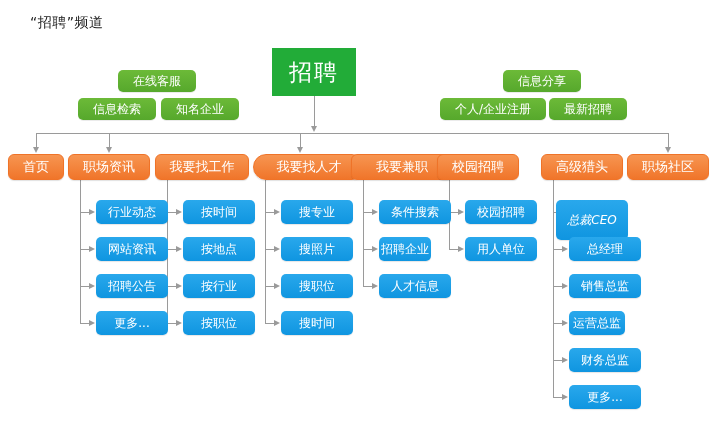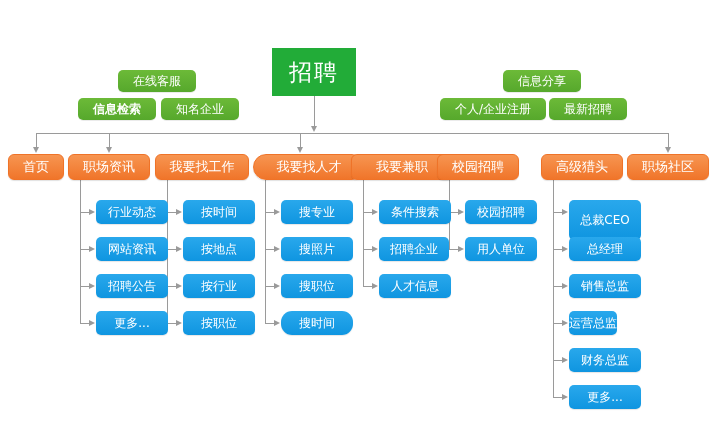"“招聘”频道" div.page-title { html: none -> <div>“招聘”频道</div> }
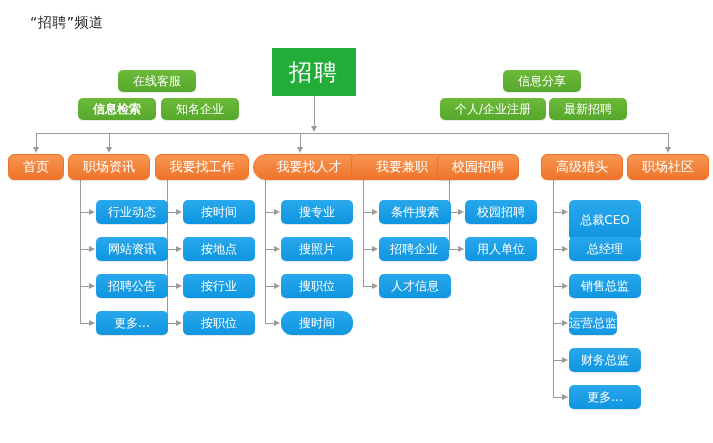"信息检索" div.pill-green { font-weight: bold -> none }
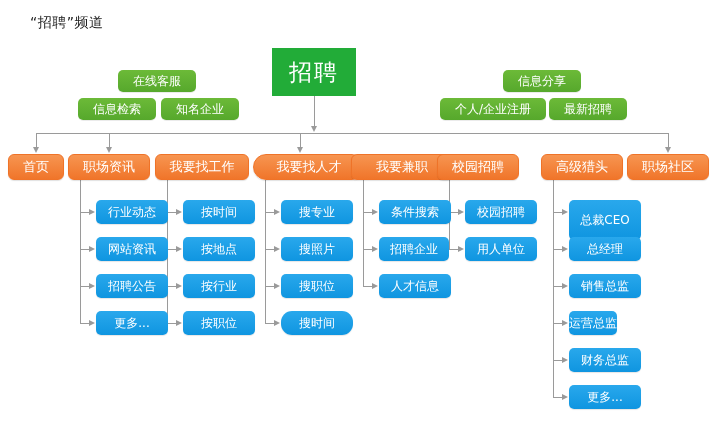"总裁CEO" div.leaf-node { font-style: none -> italic; left: 569px -> 556px }
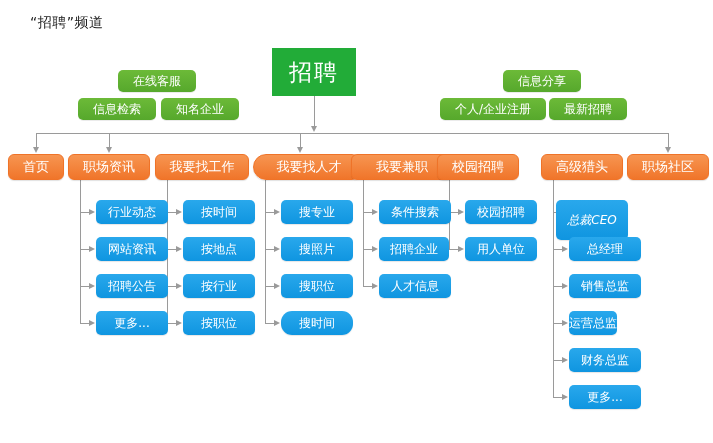"招聘企业" div.leaf-node { width: 70px -> 52px }
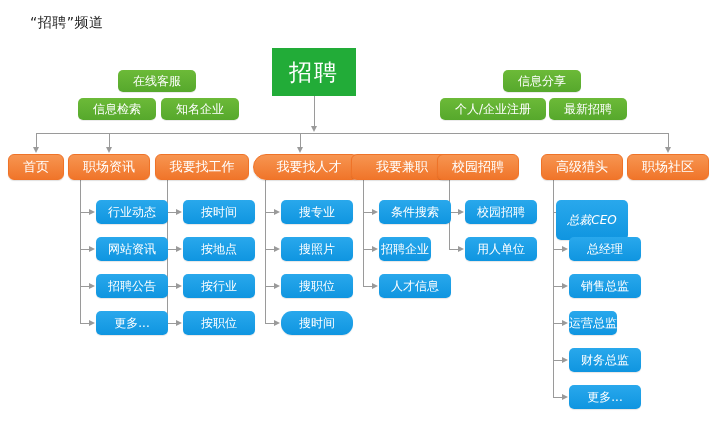"搜时间" div.leaf-node { border-radius: 11px -> none }
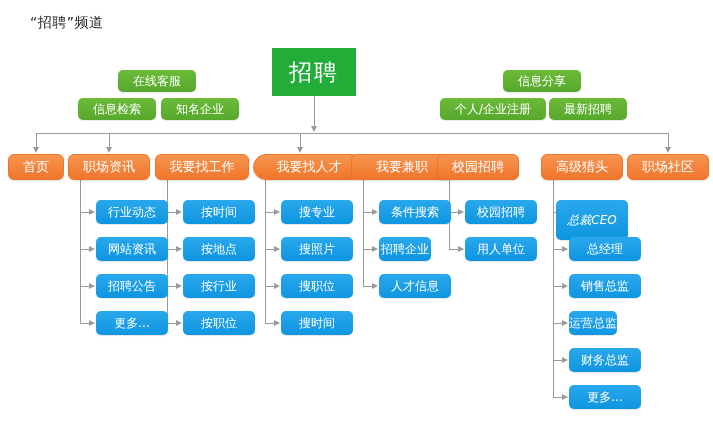"运营总监" div.leaf-node { width: 48px -> 56px }
